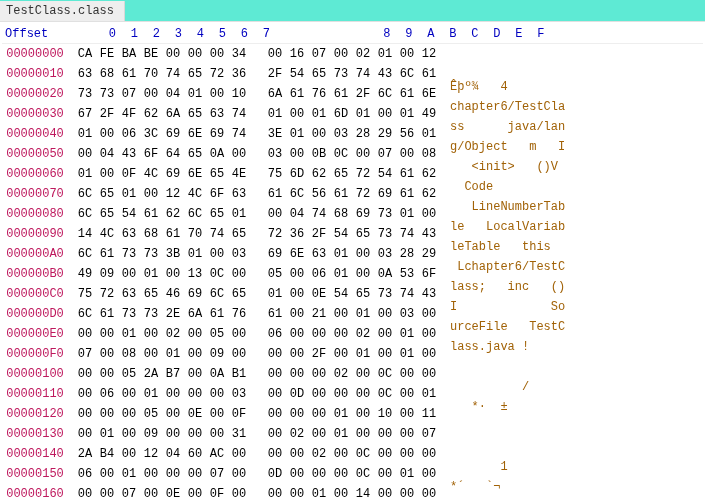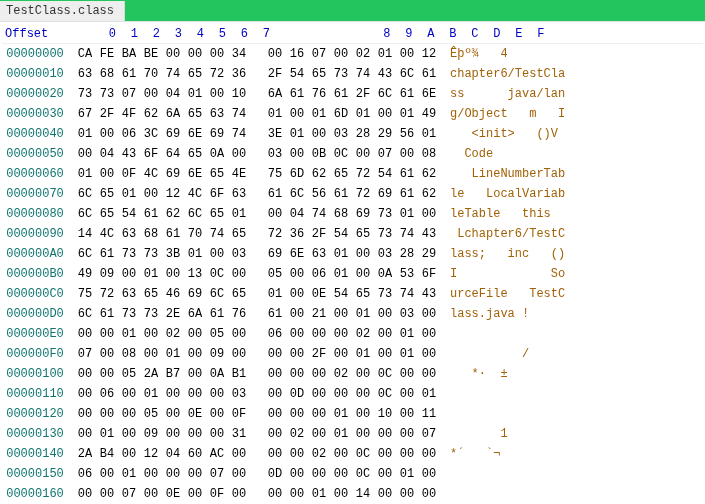"TestClass.class" .tab-bar { background: #22c55e -> #5eead4 }
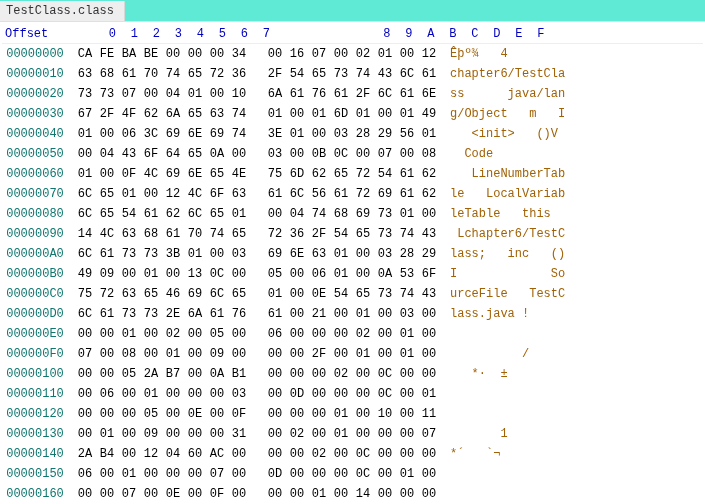"00000000" .offset-head, .offset-cell { color: #0f766e -> #be185d }
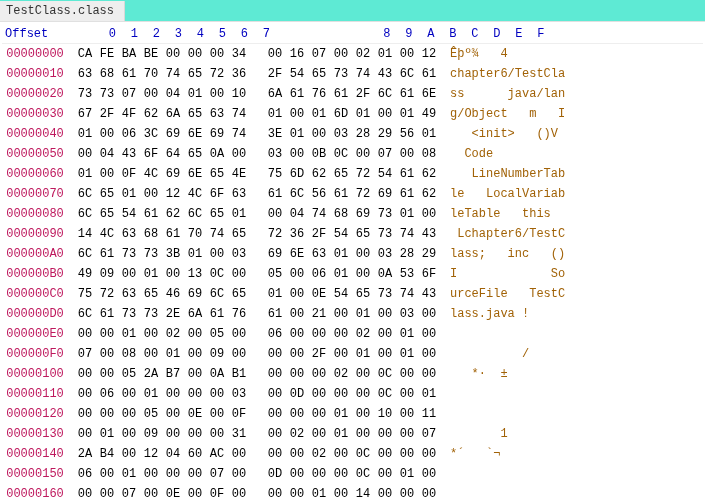"Êþº¾ 4" .ascii-head, .ascii-cell { margin-top: none -> 33px }
